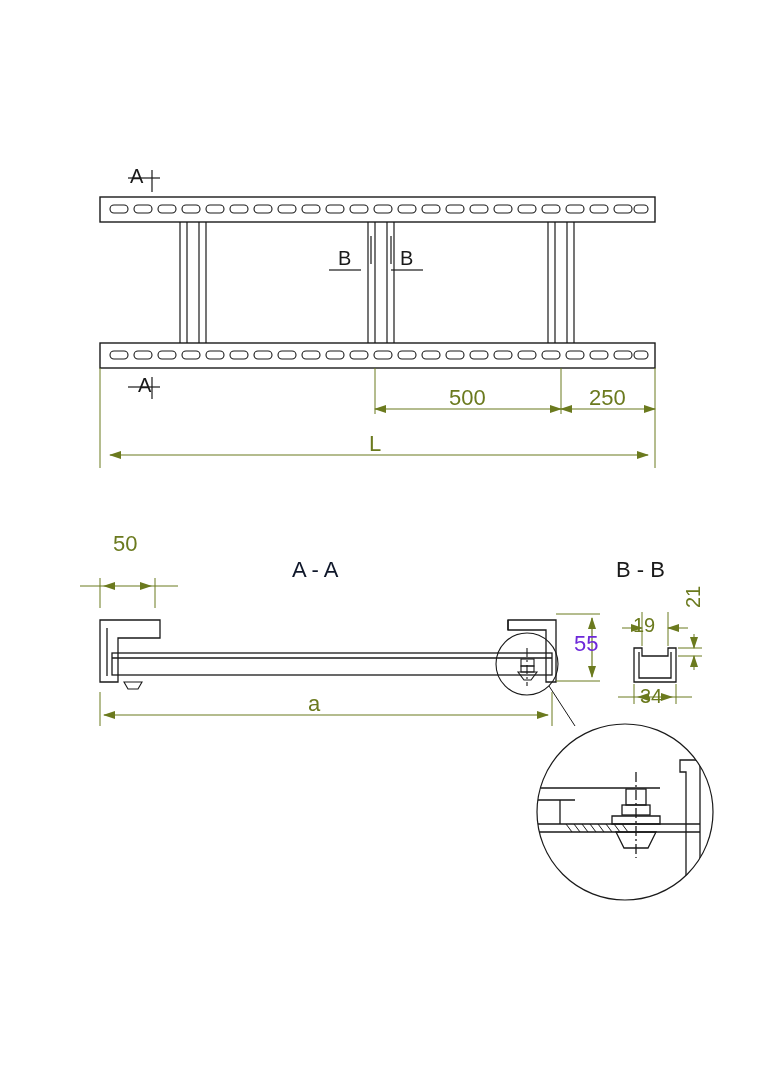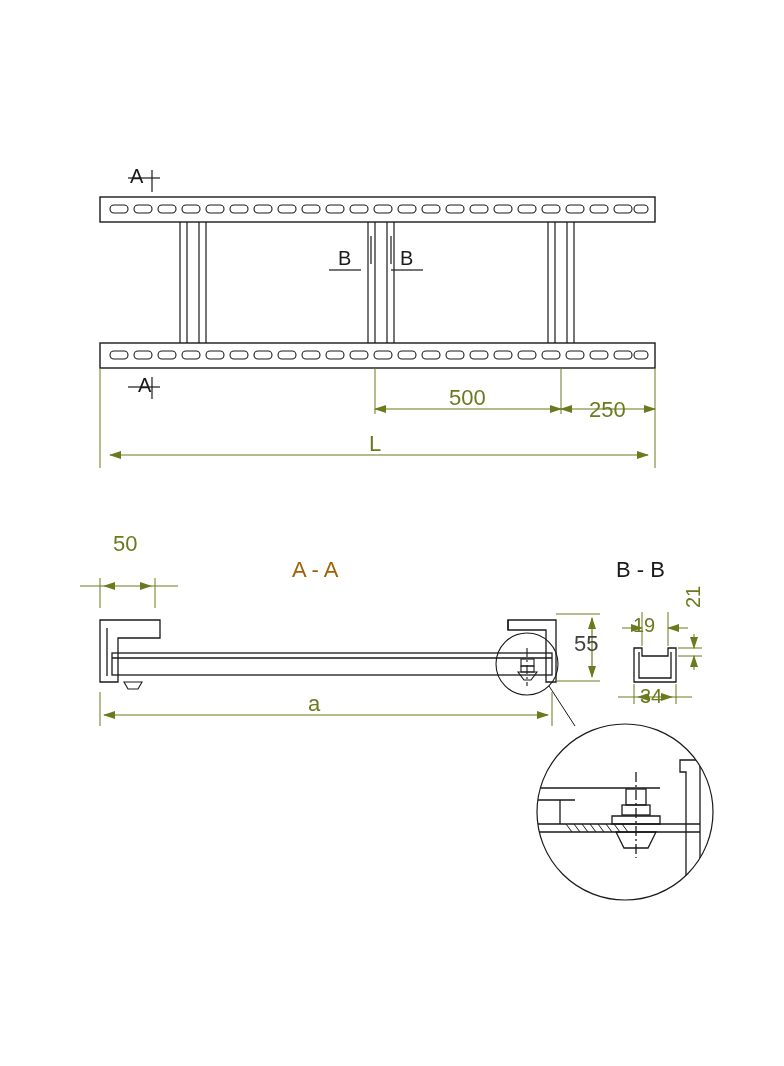"250" div.lbl { margin-top: 12px -> none }
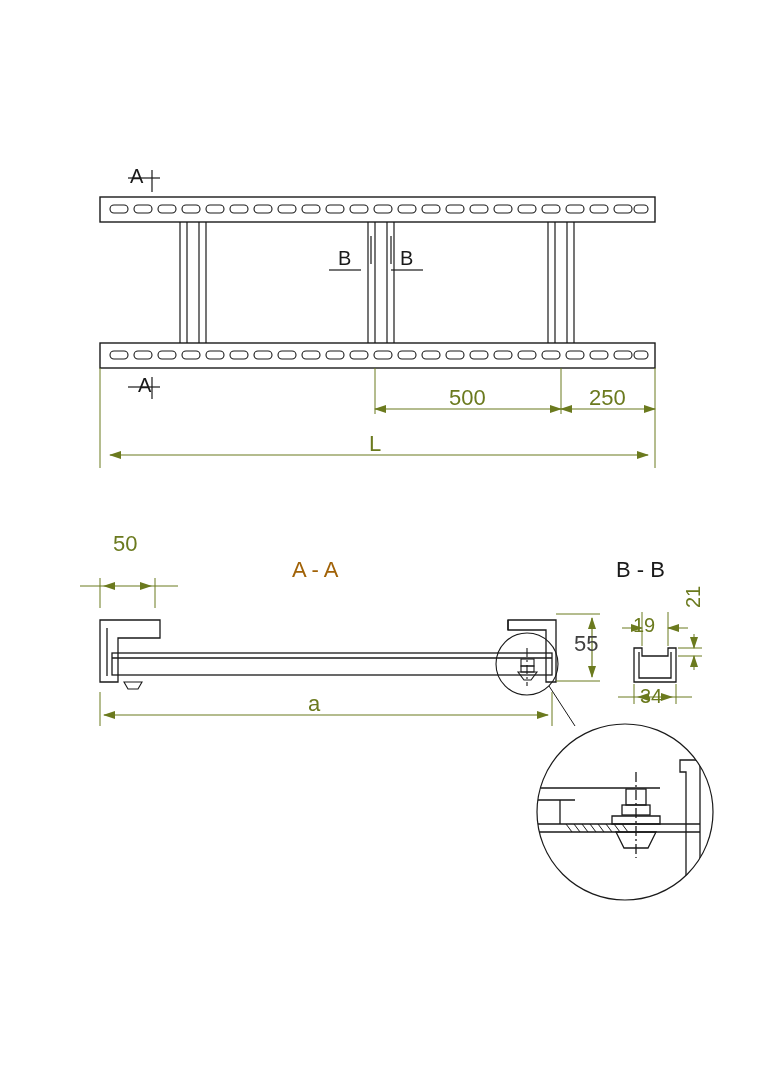"A - A" div.lbl { color: #a16207 -> #0f172a }
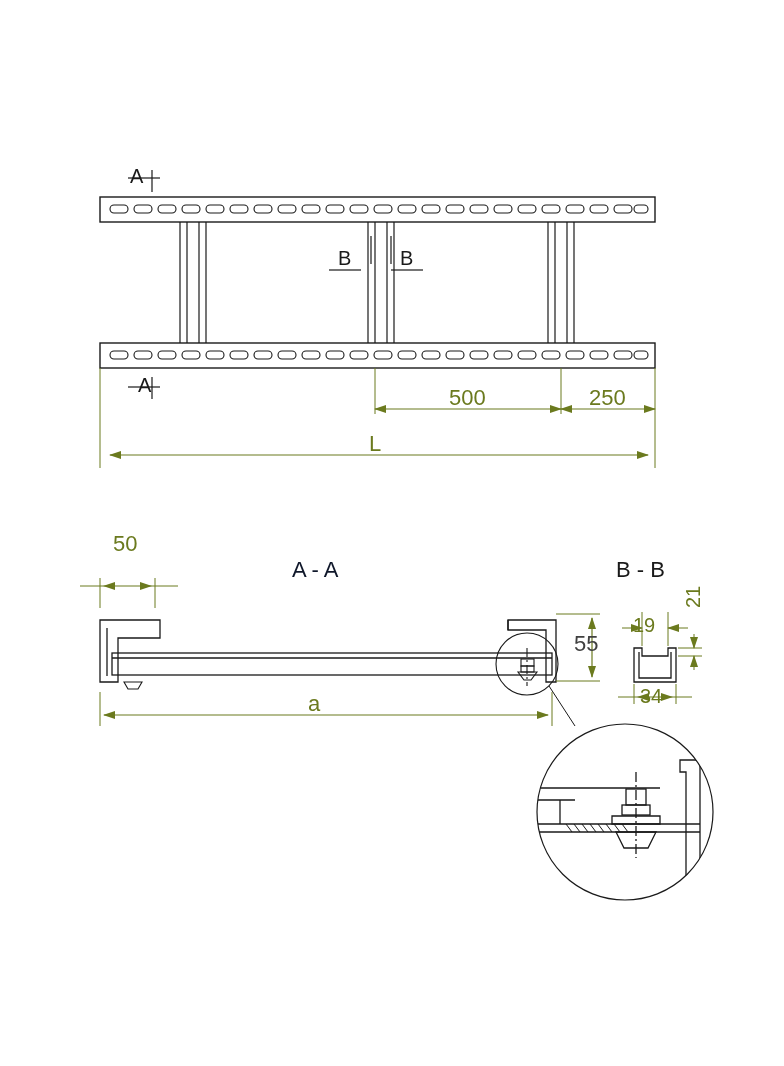"55" div.lbl { color: #404040 -> #6d28d9 }
